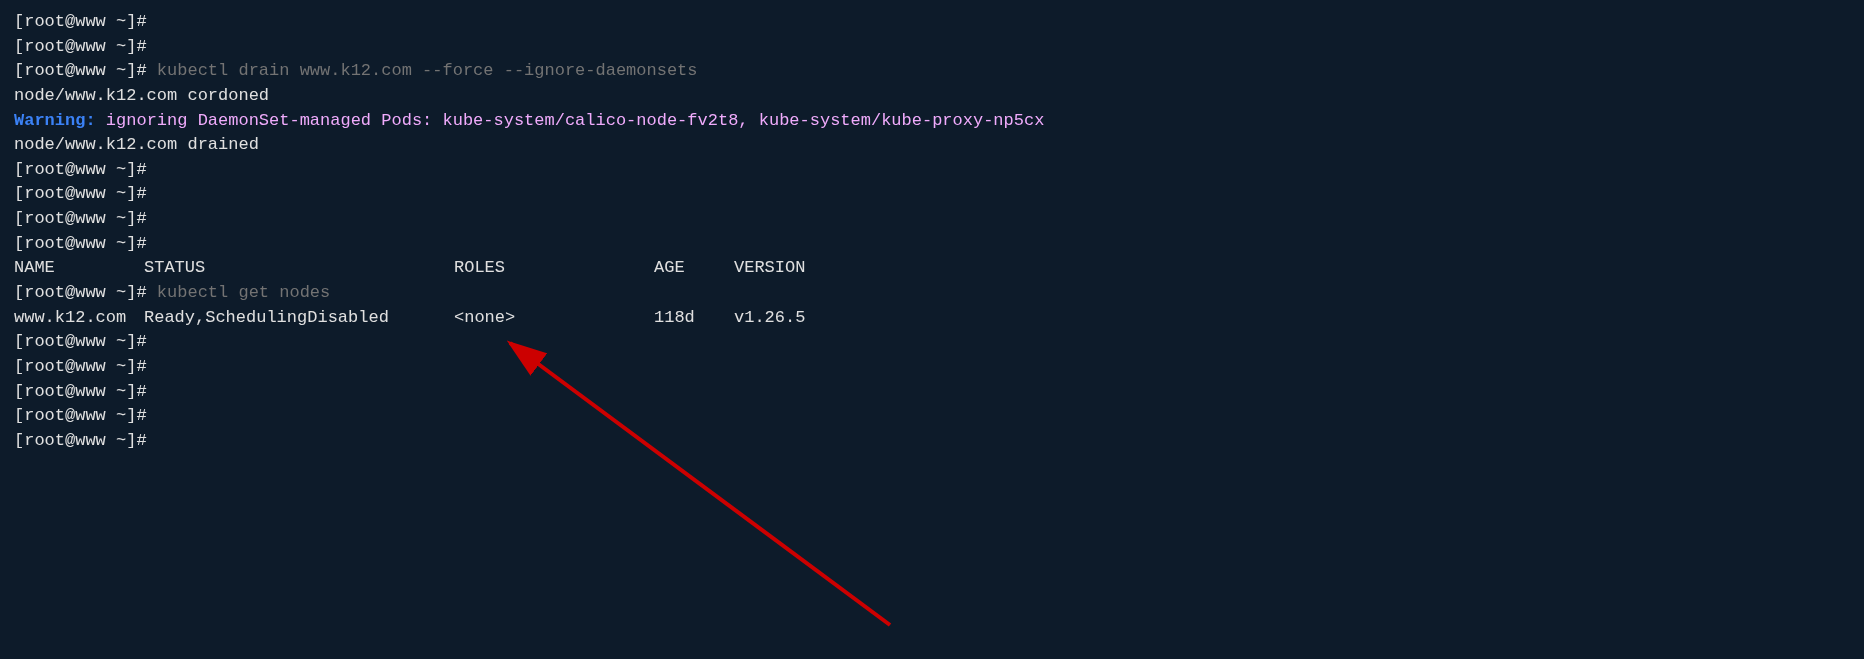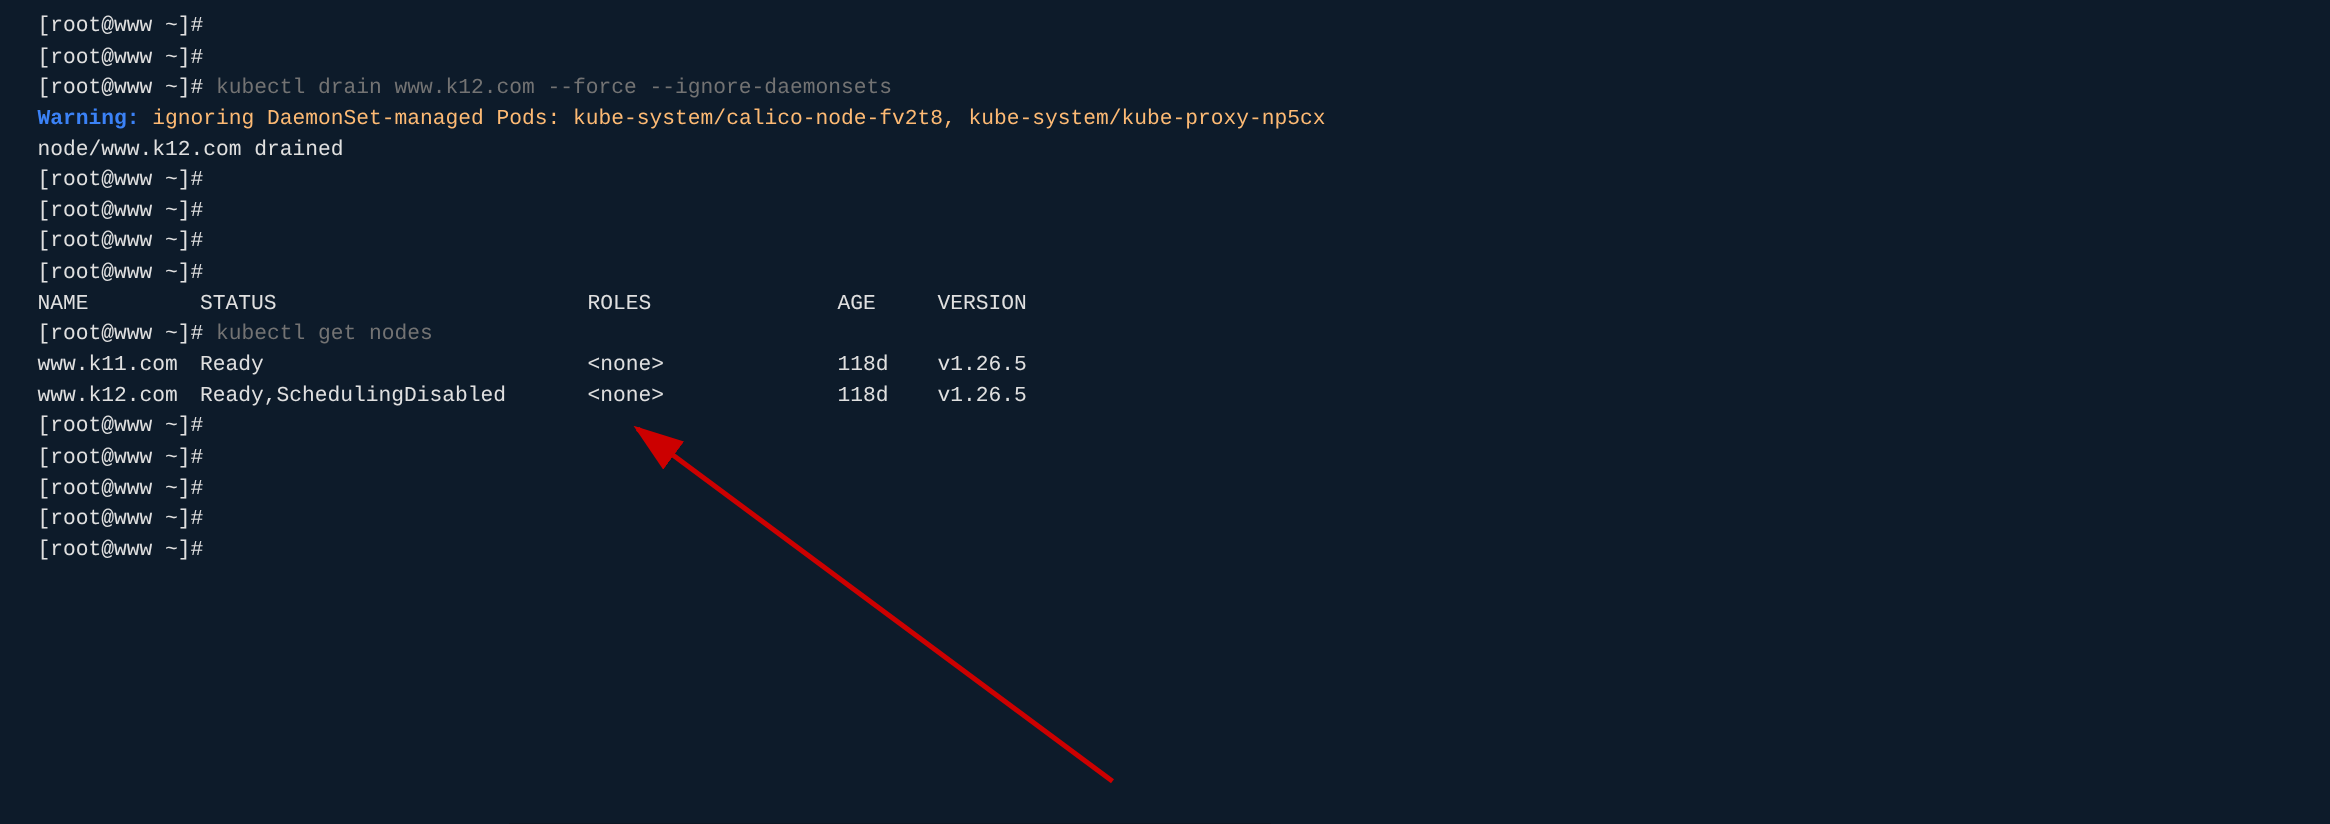"[root@www ~]#" .line { margin-left: 16px -> none }
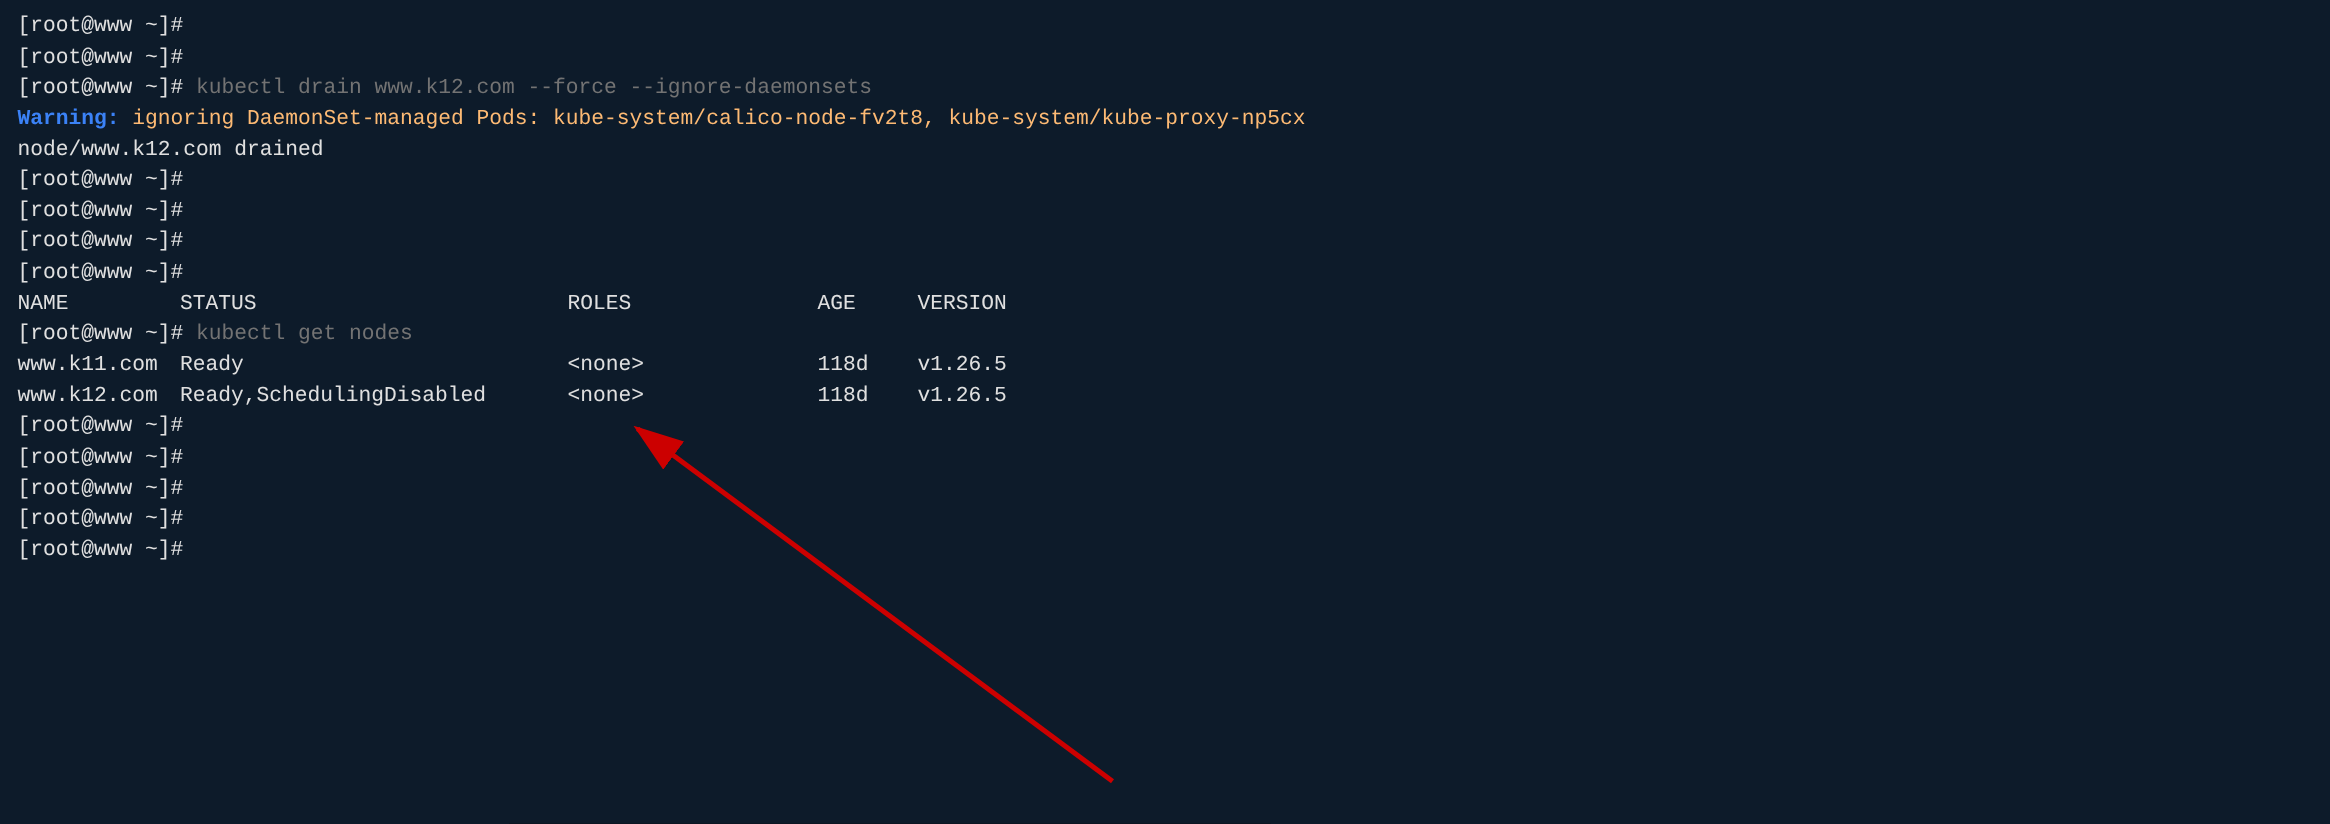"node/www.k12.com cordoned" span.line { html: none -> <span><span>node/www.k12.com cordoned</span></span> }
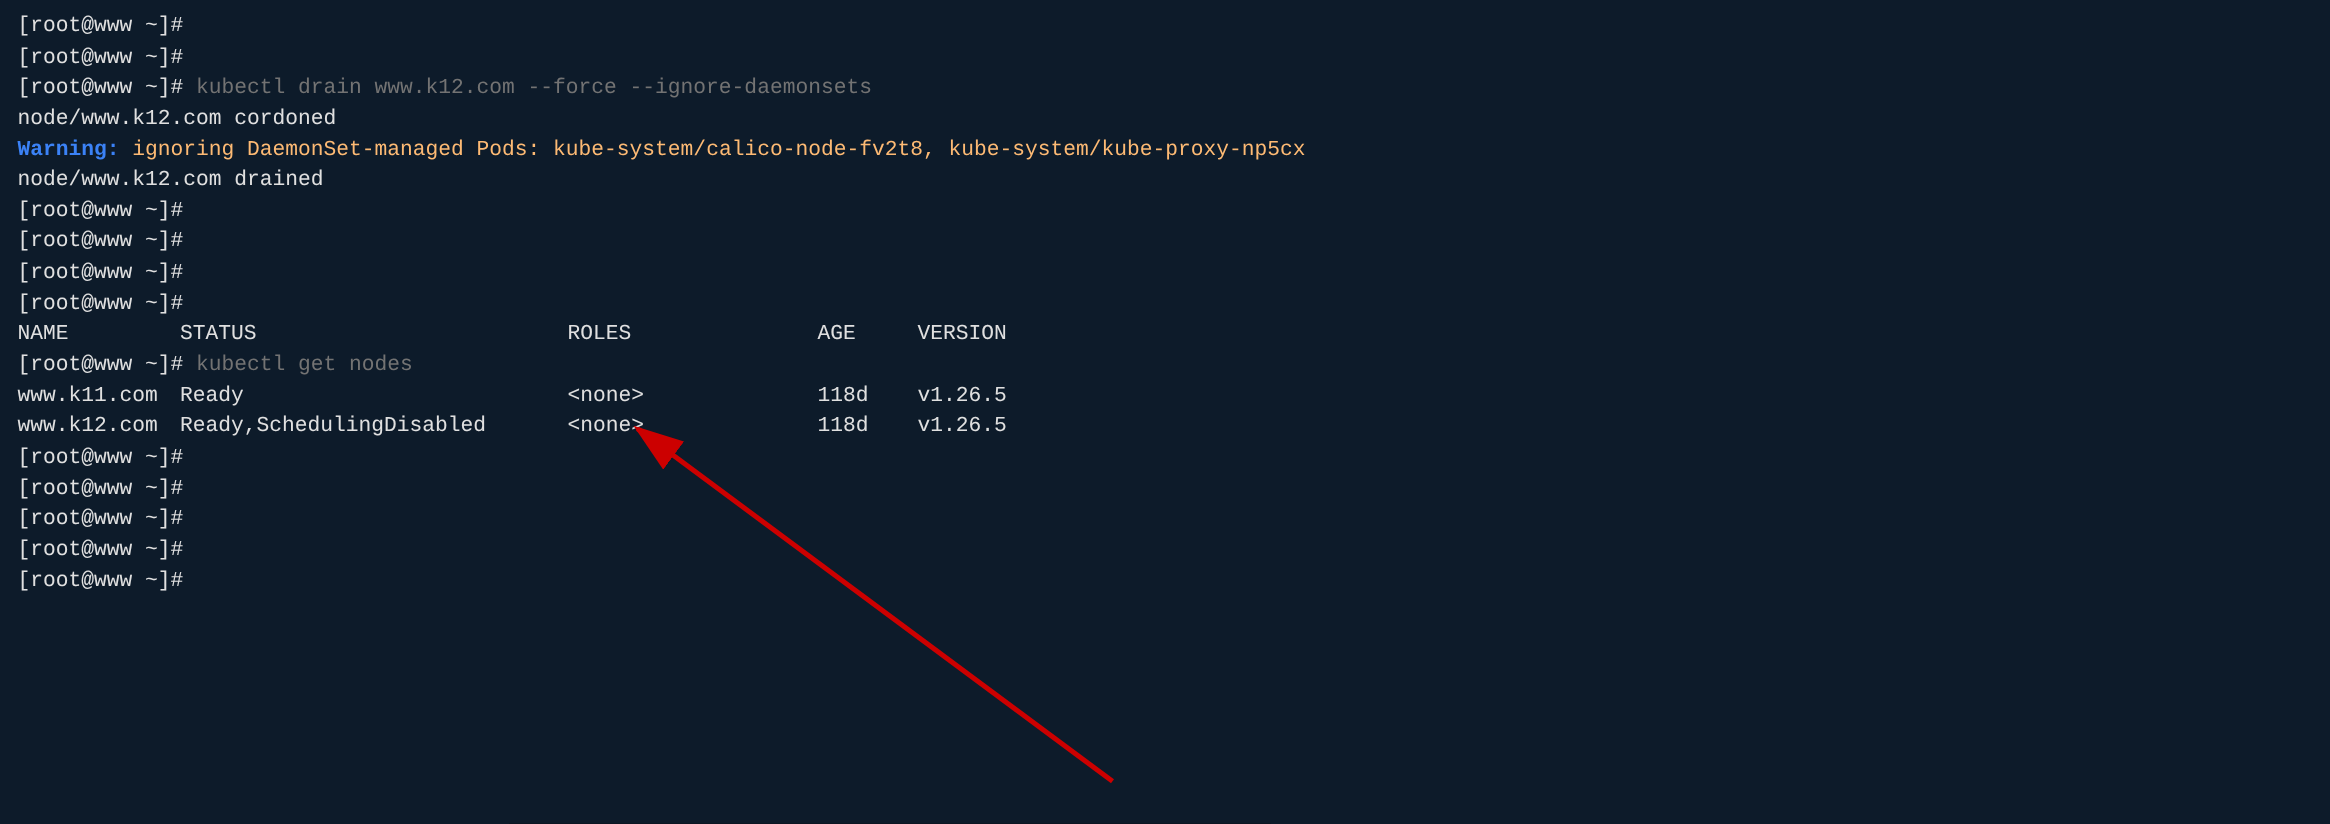"ignoring DaemonSet-managed Pods:" .warning-text { color: #fdba74 -> #f0abfc }
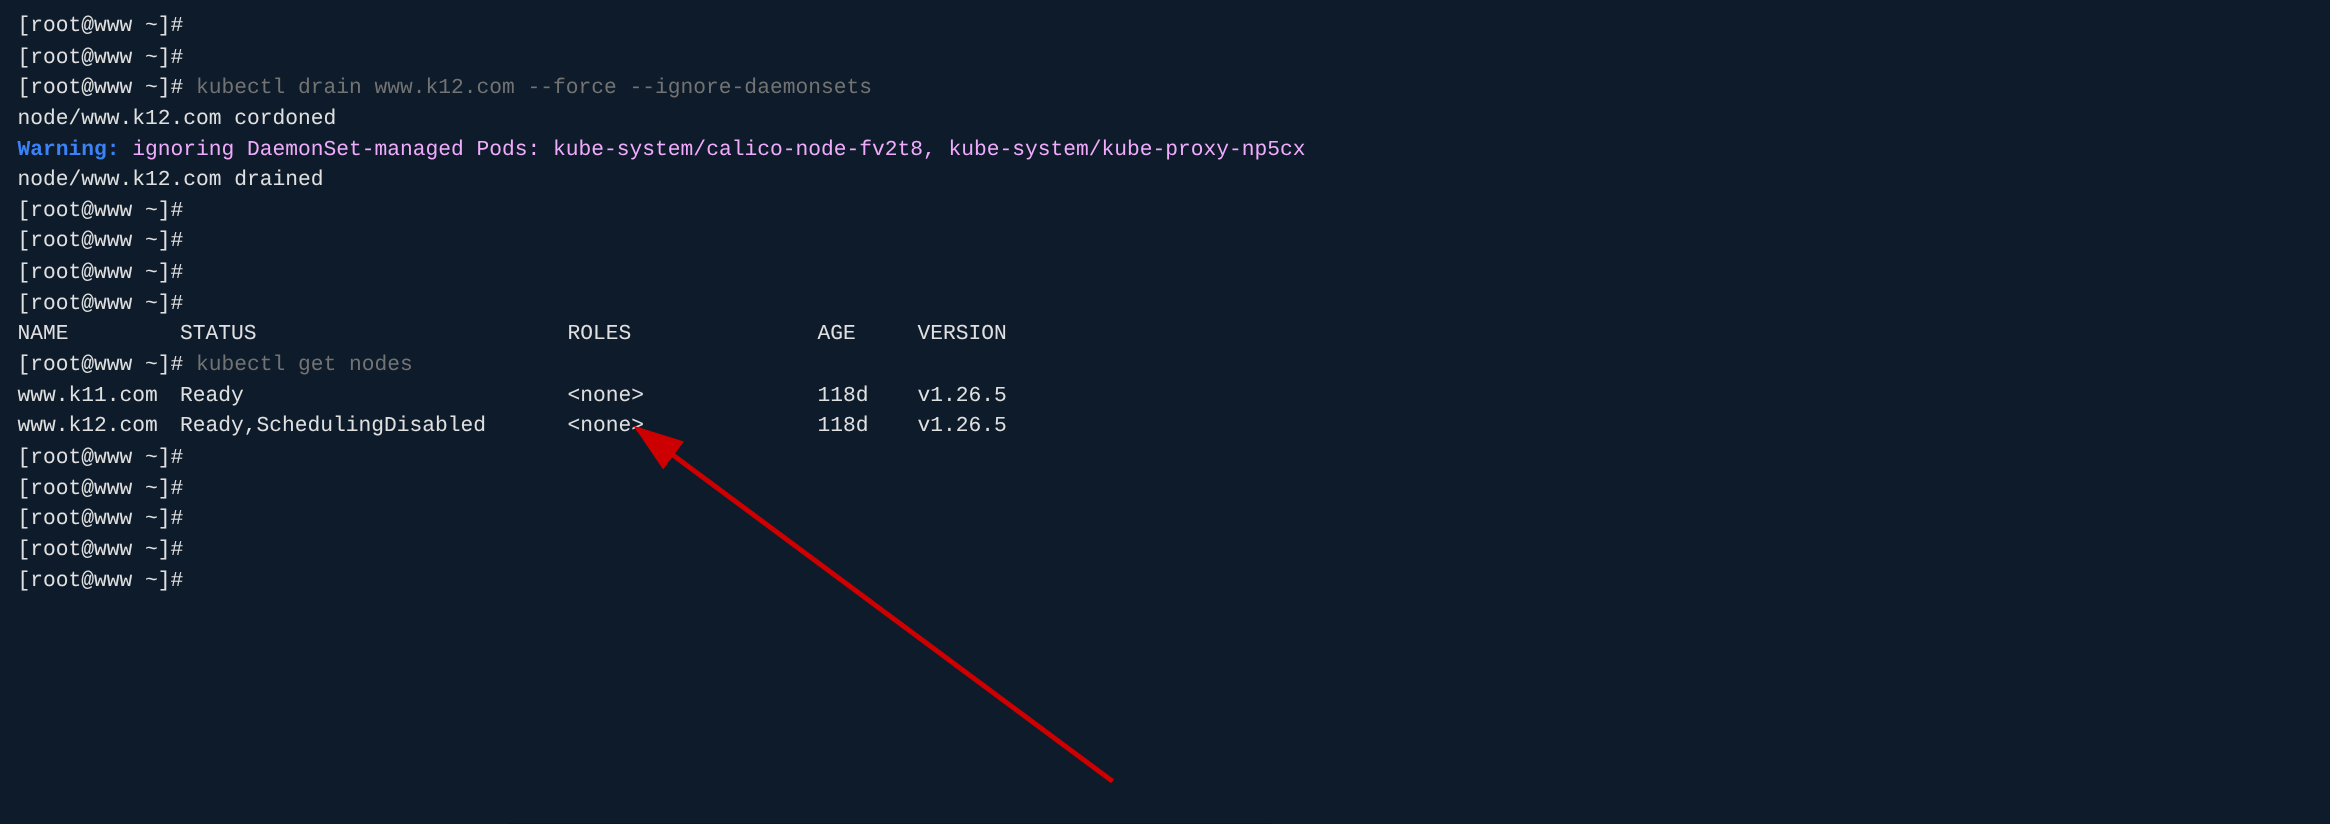"www.k11.com Ready <none> 118d v1.26.5" span.line { html: <span><span>www.k11.com</span><span>Ready</span><span>&lt;none&gt;</span><span>118d</span><span>v1.26.5</span></span> -> none }
